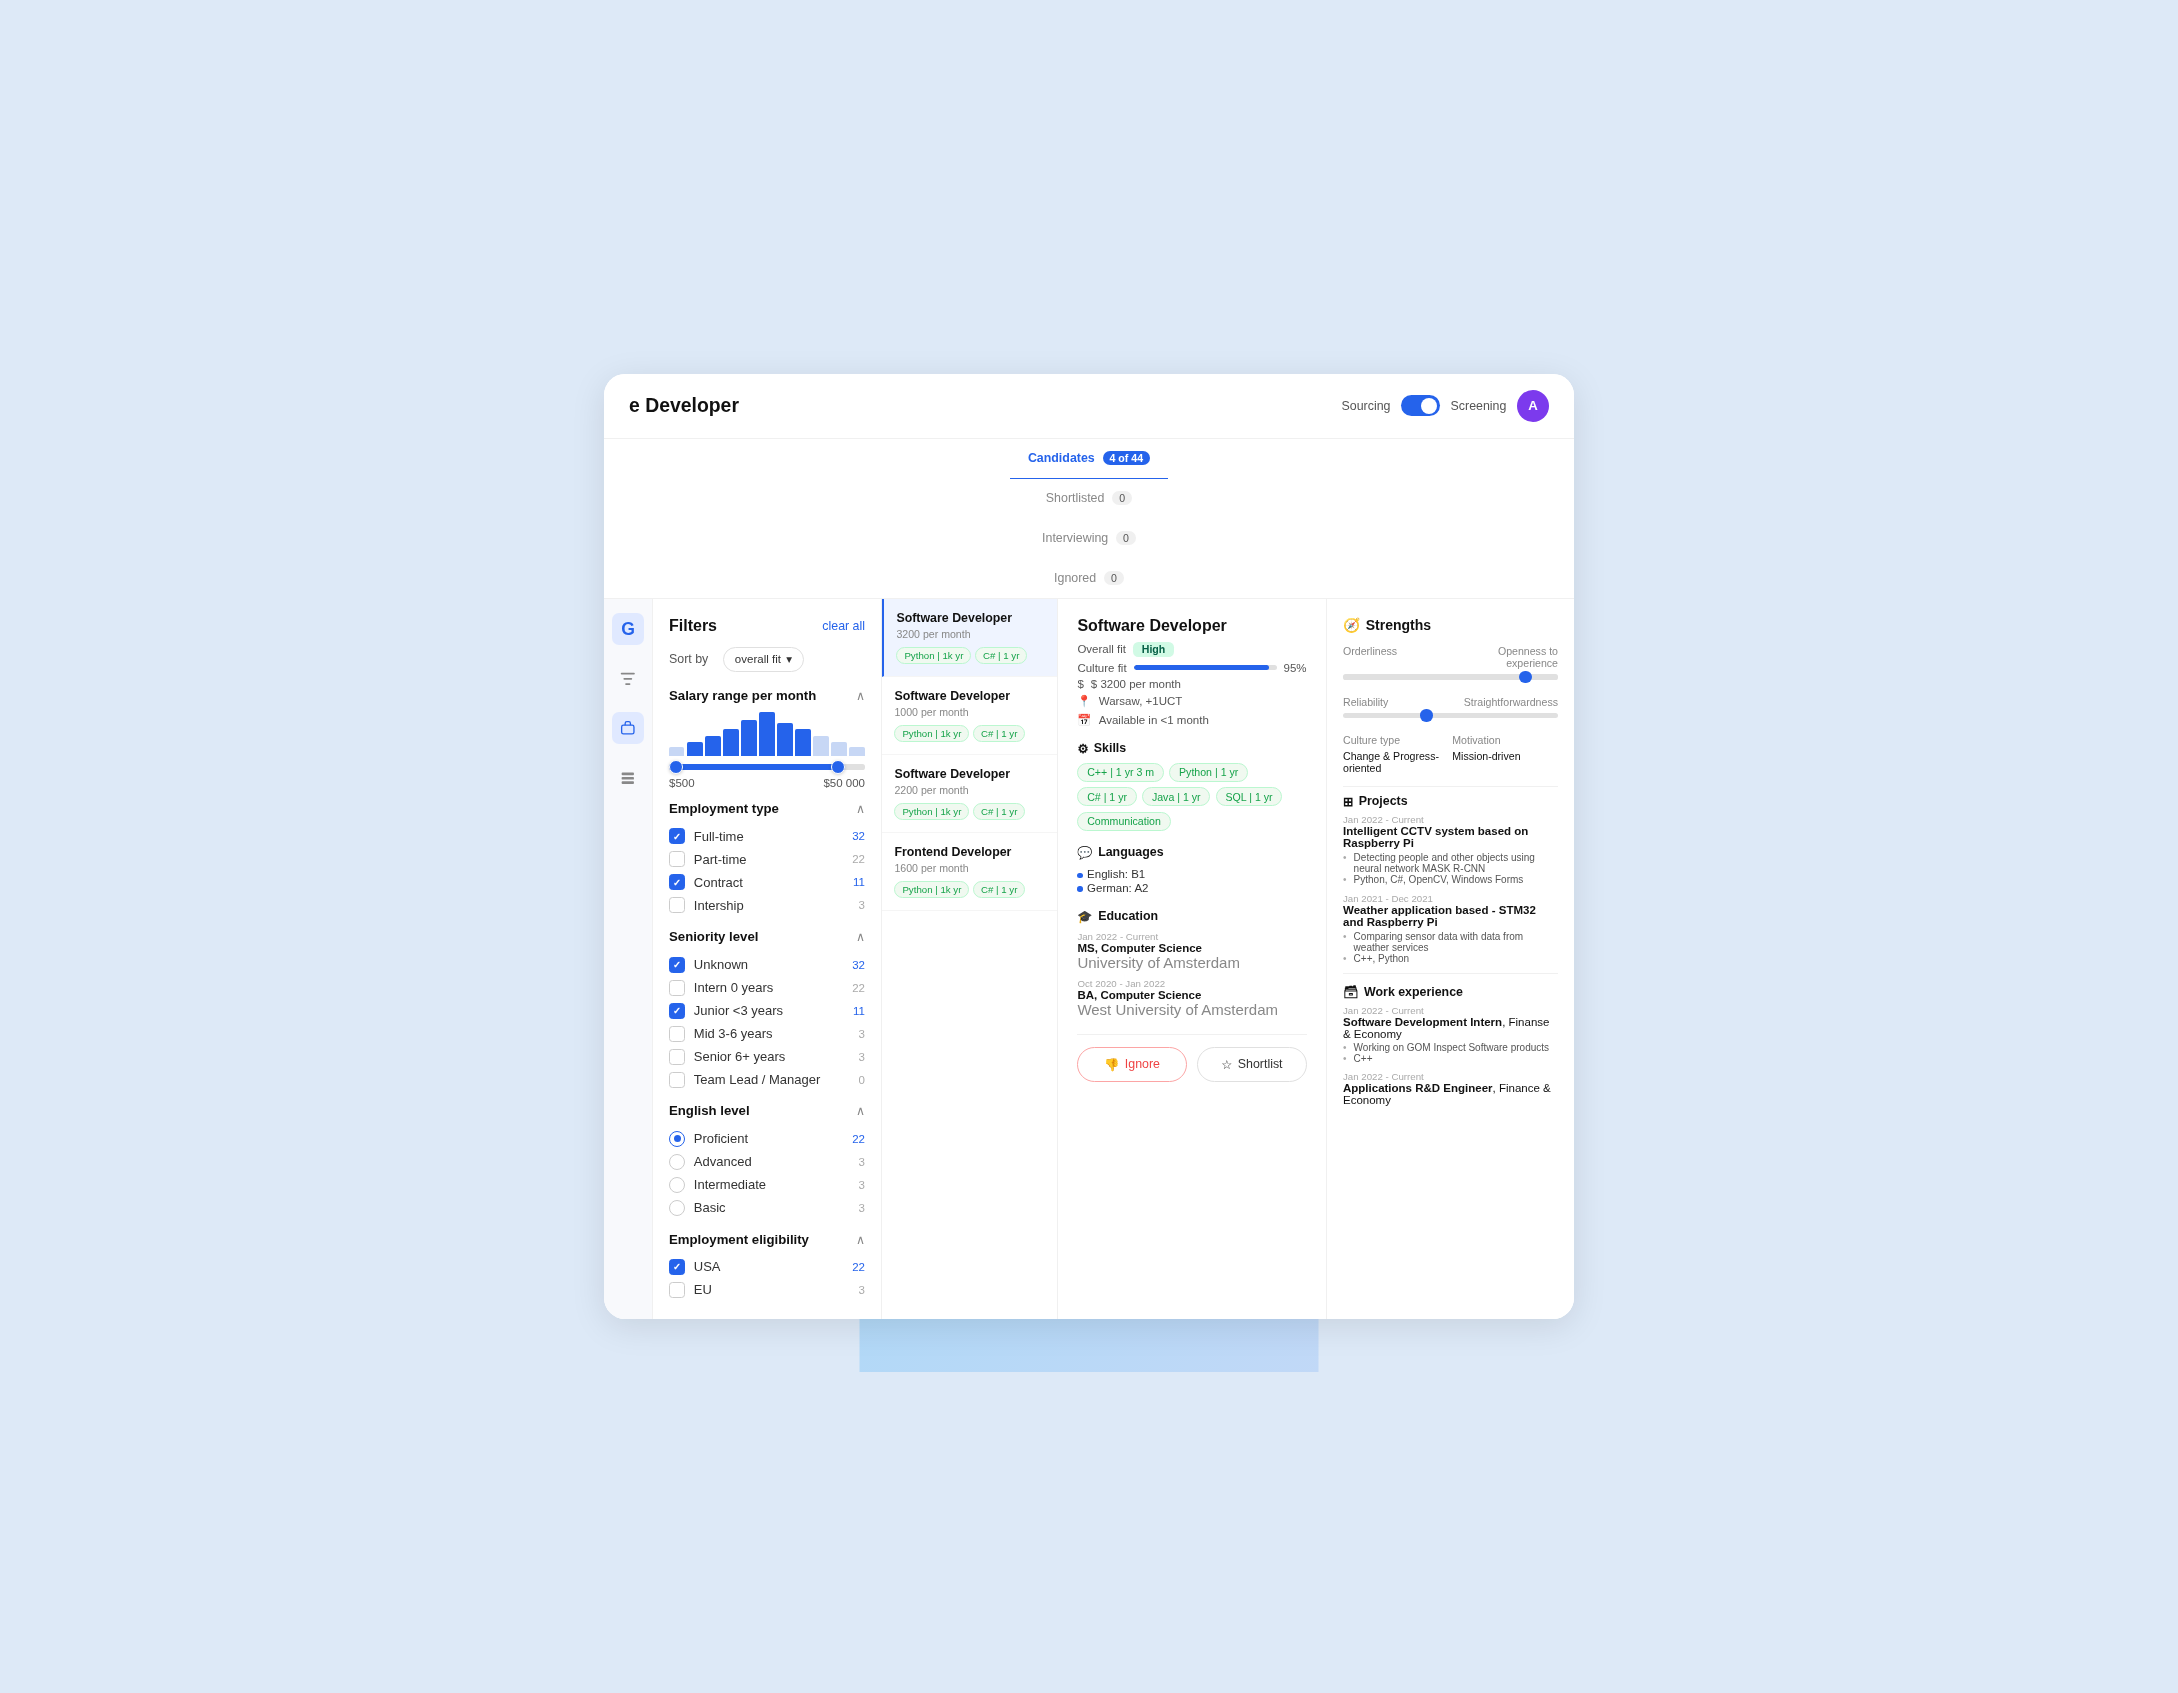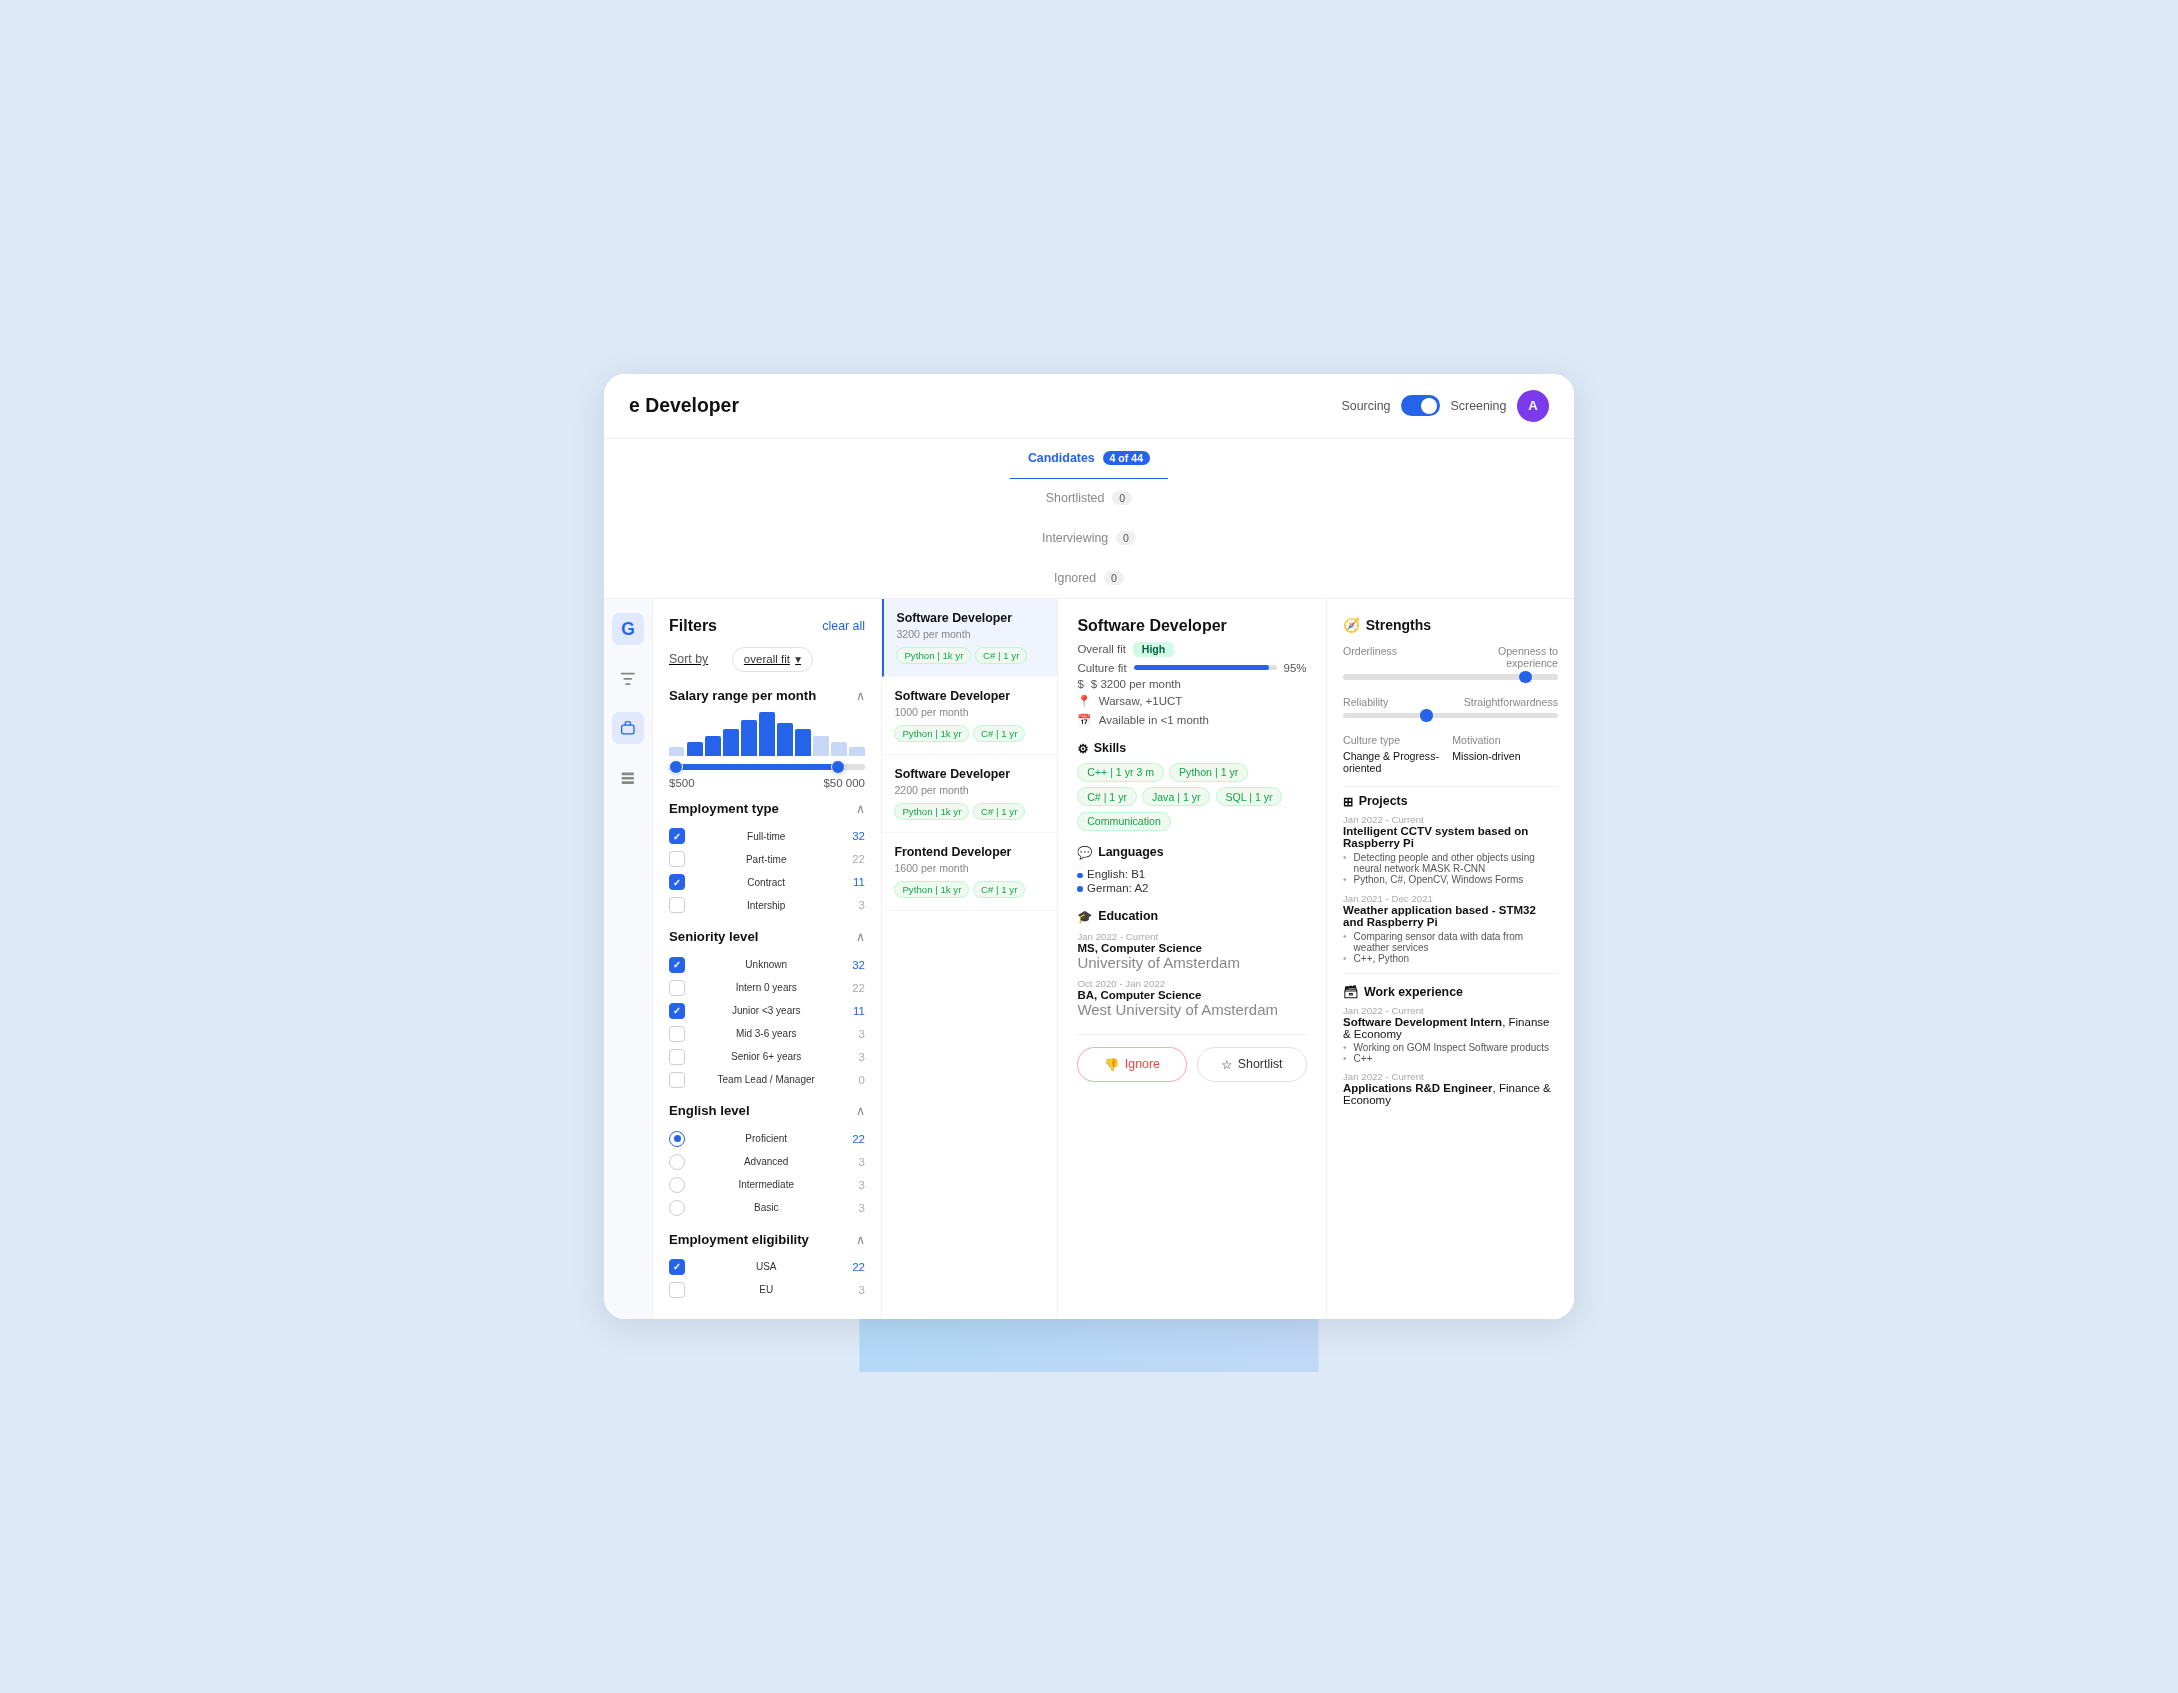"Sort by" .sort-row { gap: 24px -> 15px; text-decoration: underline -> none }
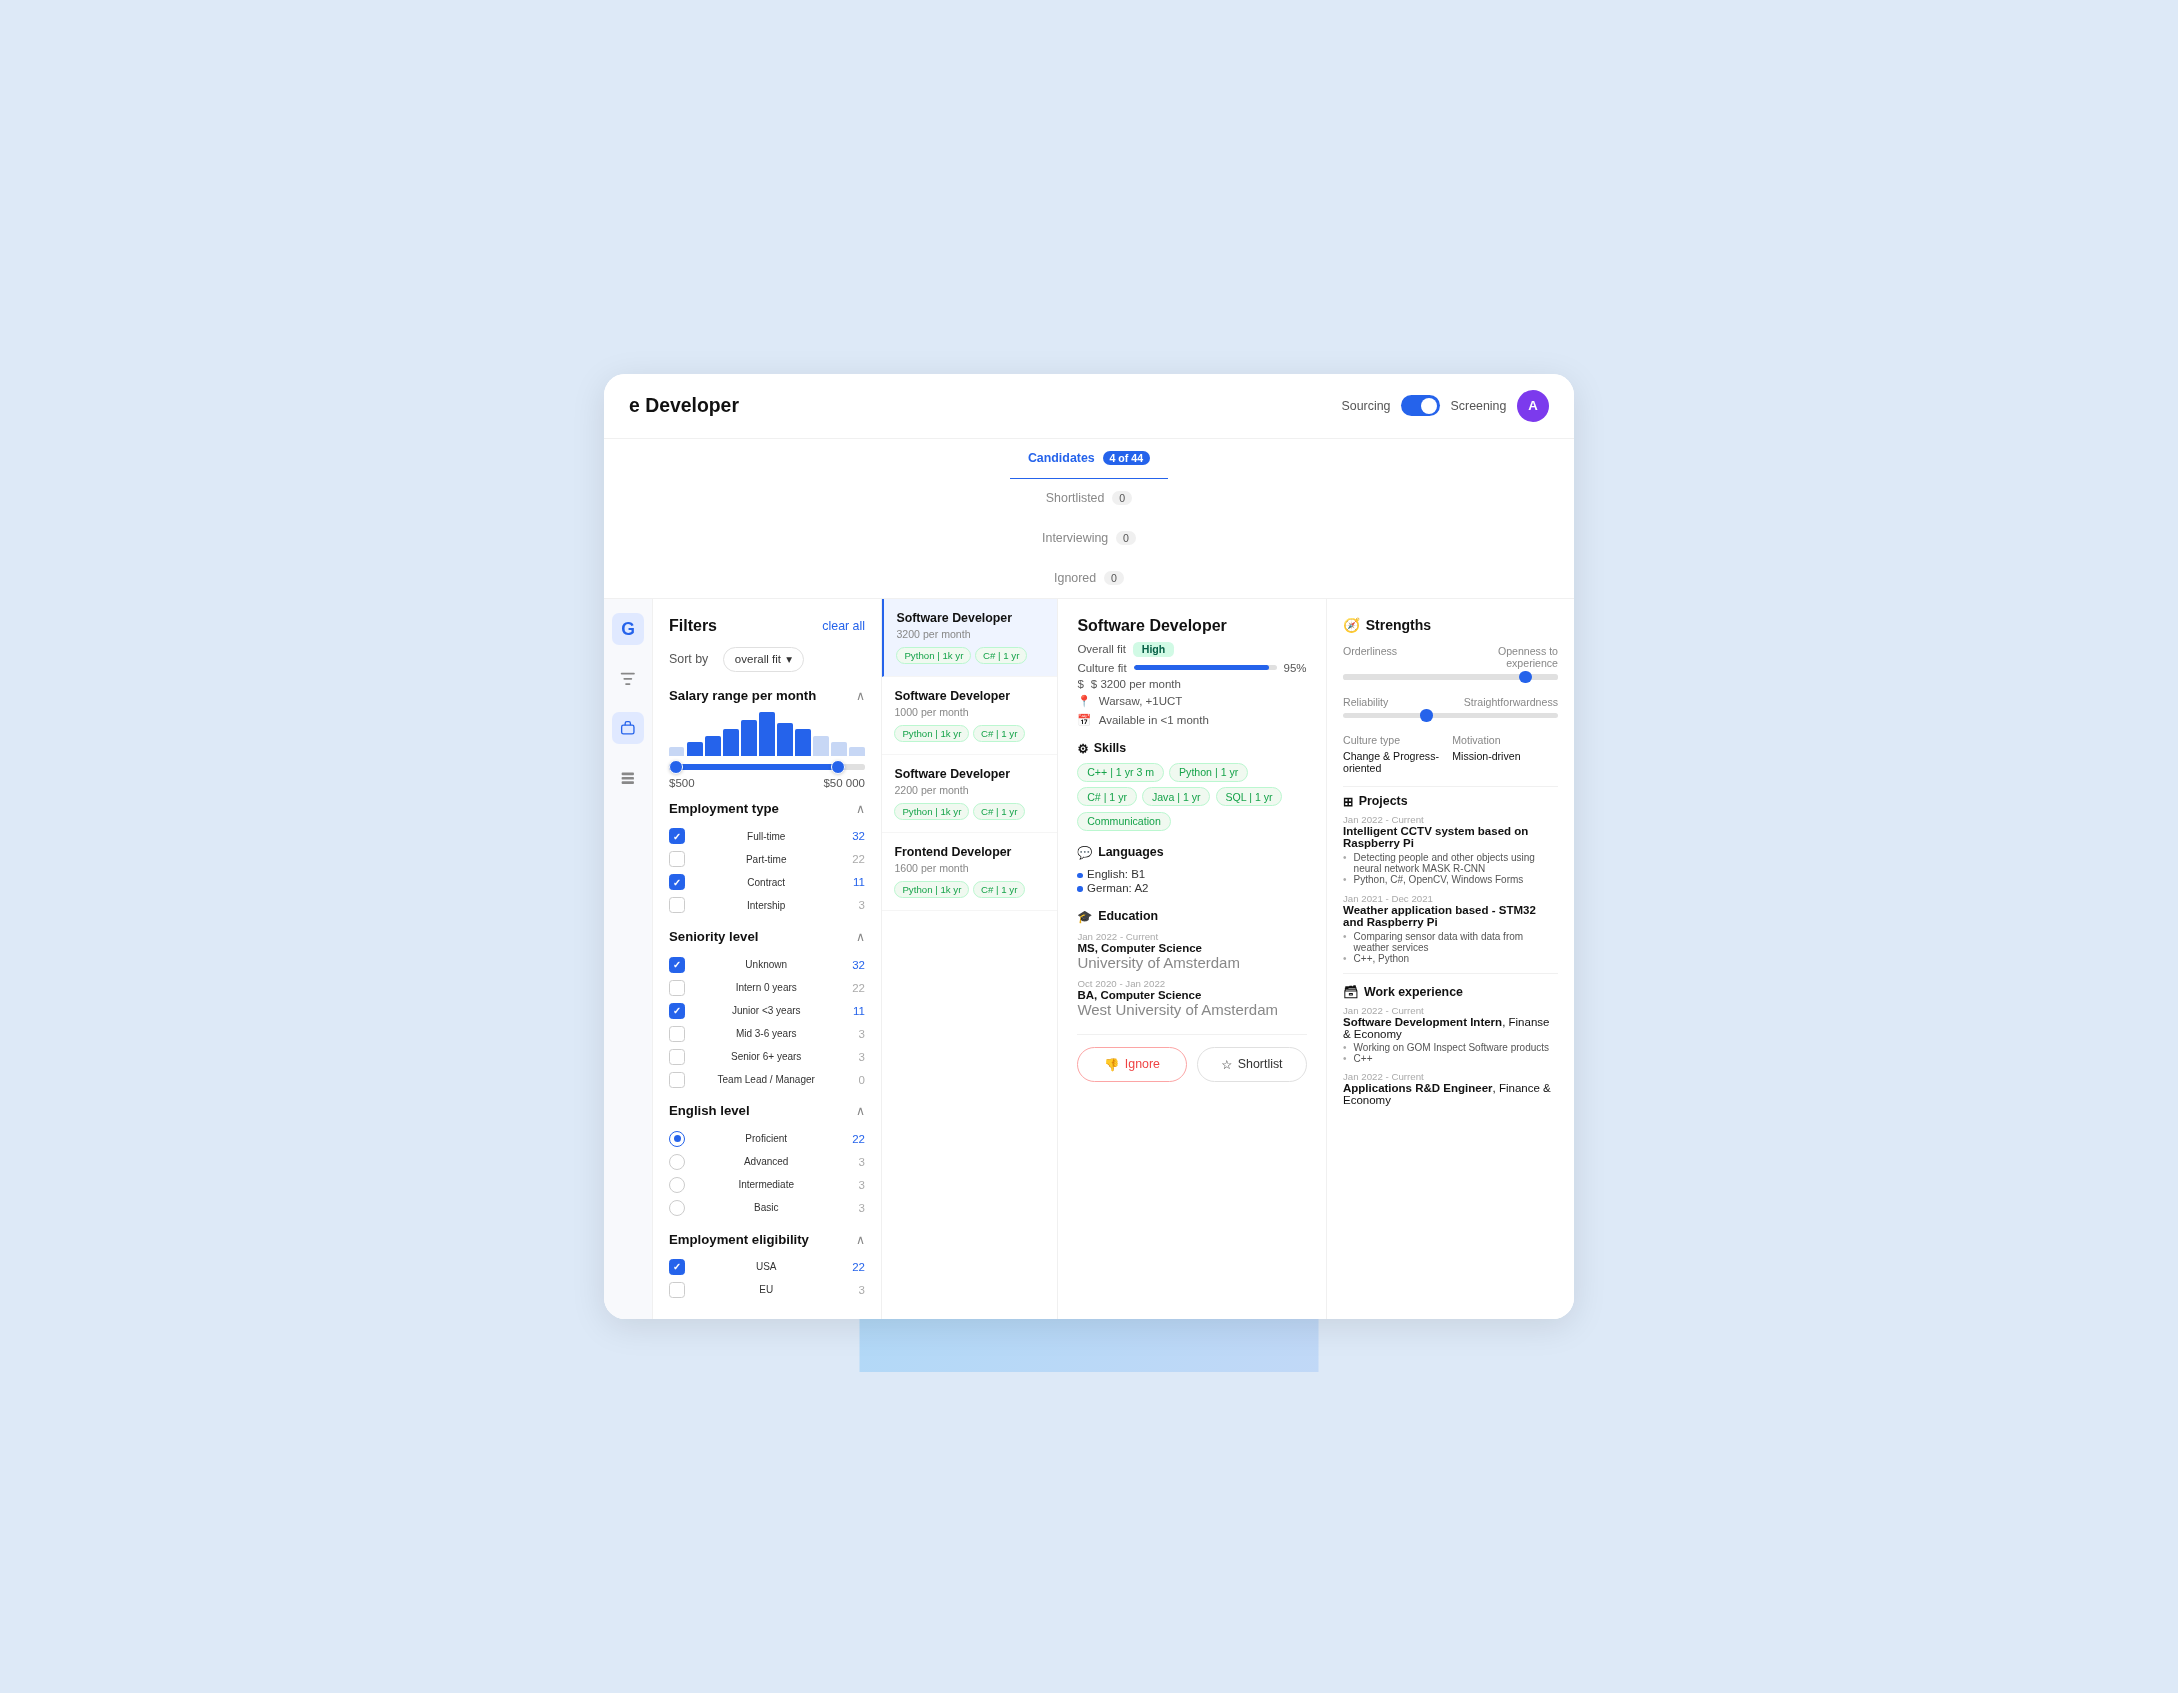"Full-time" .filter-item-label { font-size: 10px -> 13px; text-align: center -> none }
